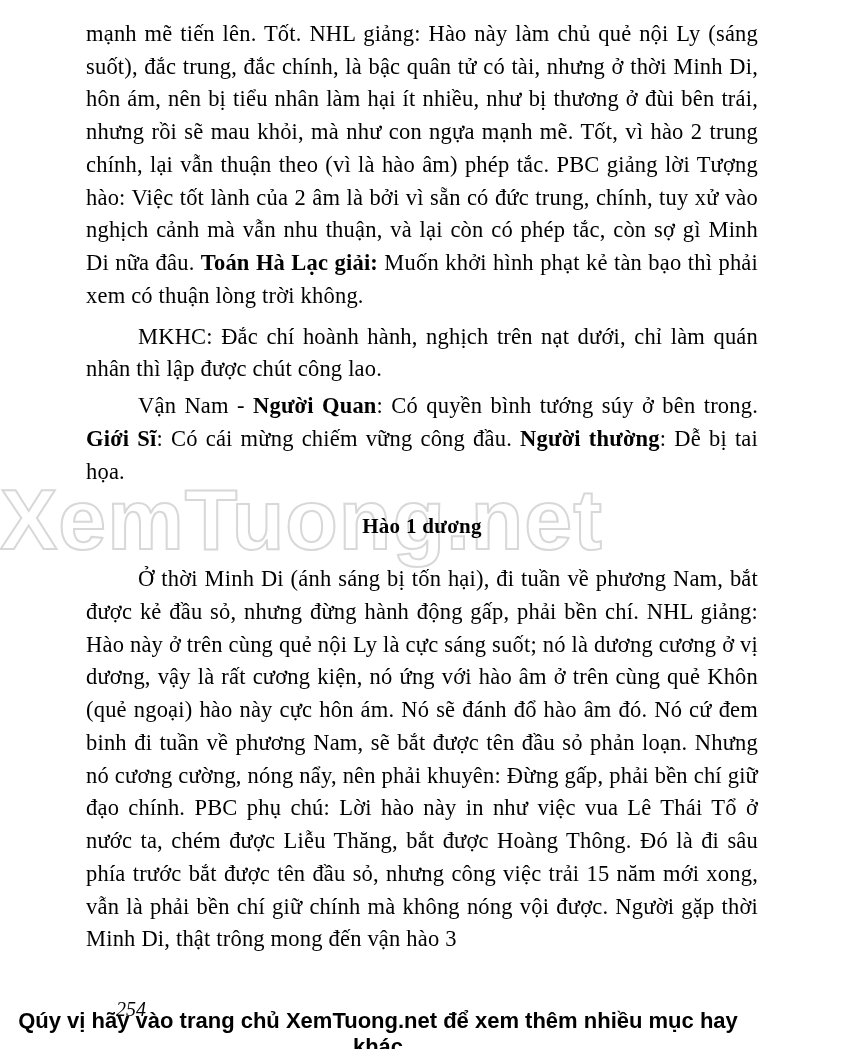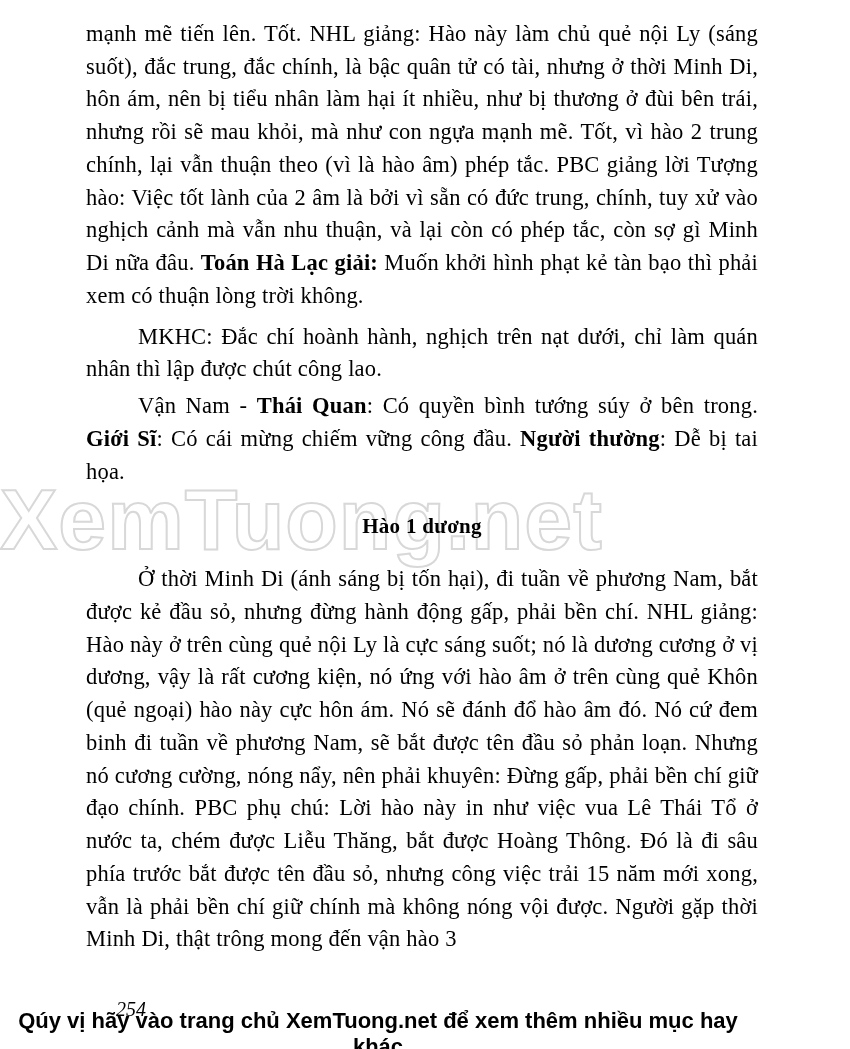"Thái Quan" span.bd { text: Thái -> Người }
